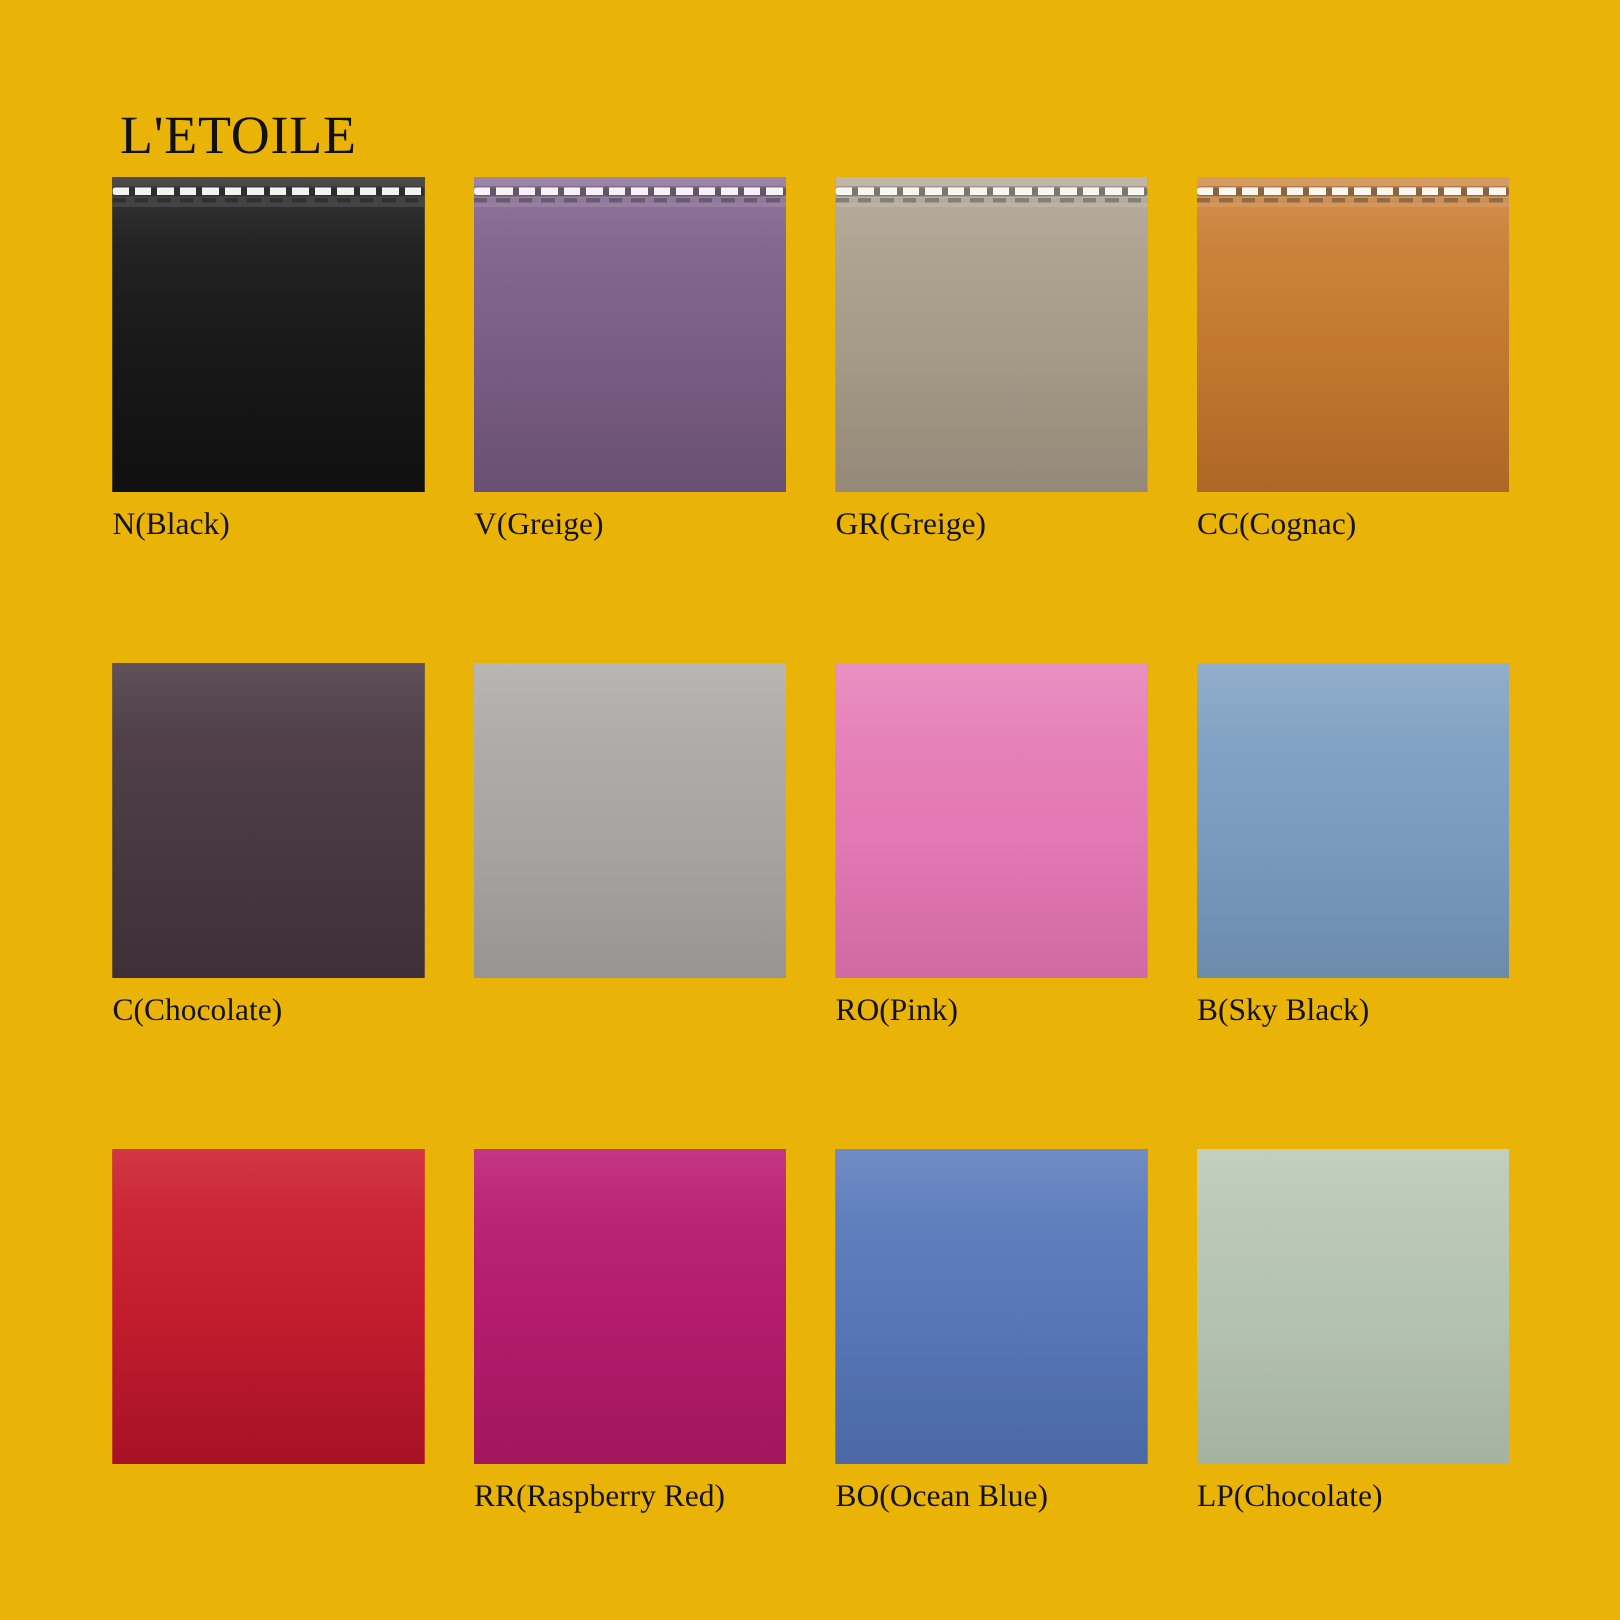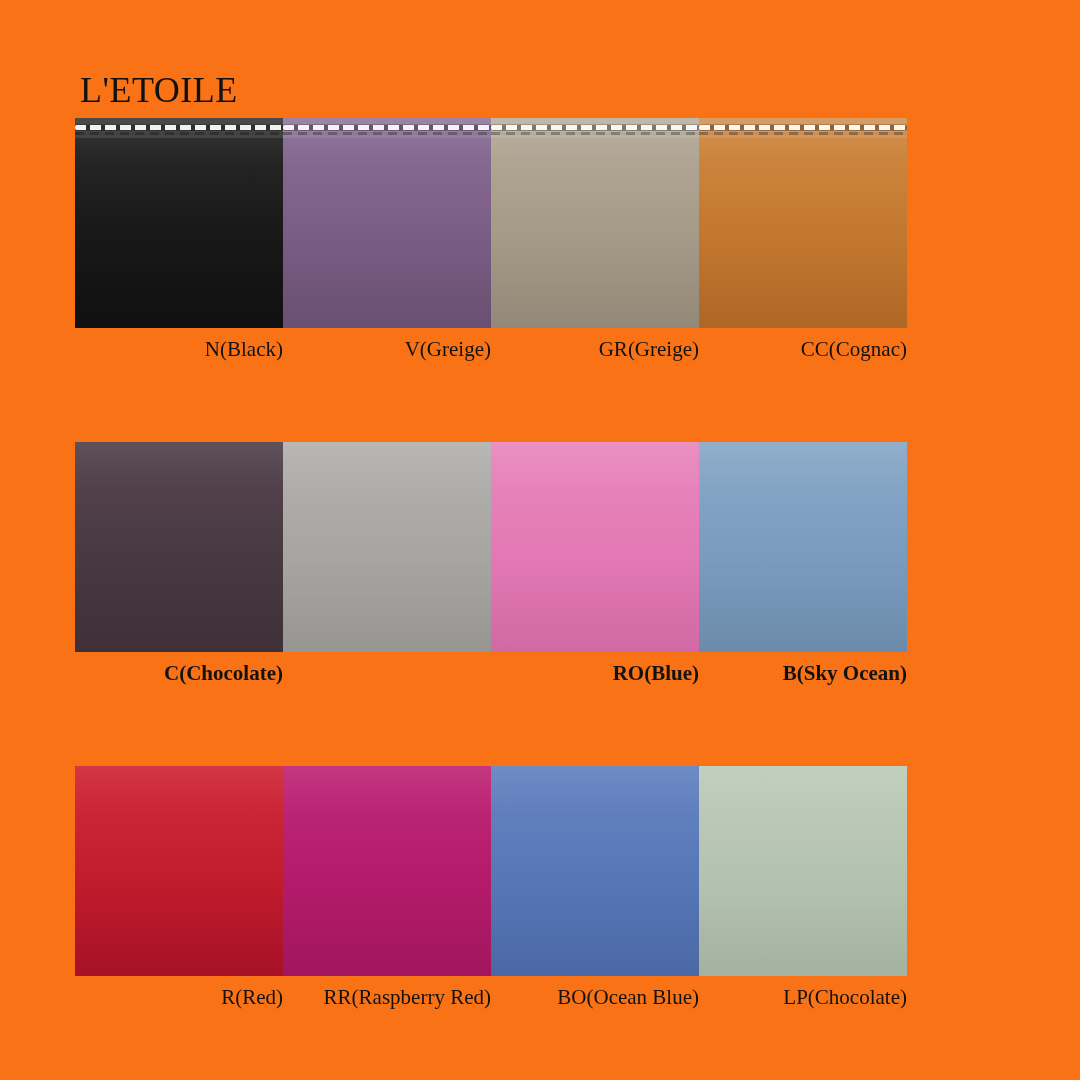"L'ETOILE" .sheet { background: #f97316 -> #eab308 }
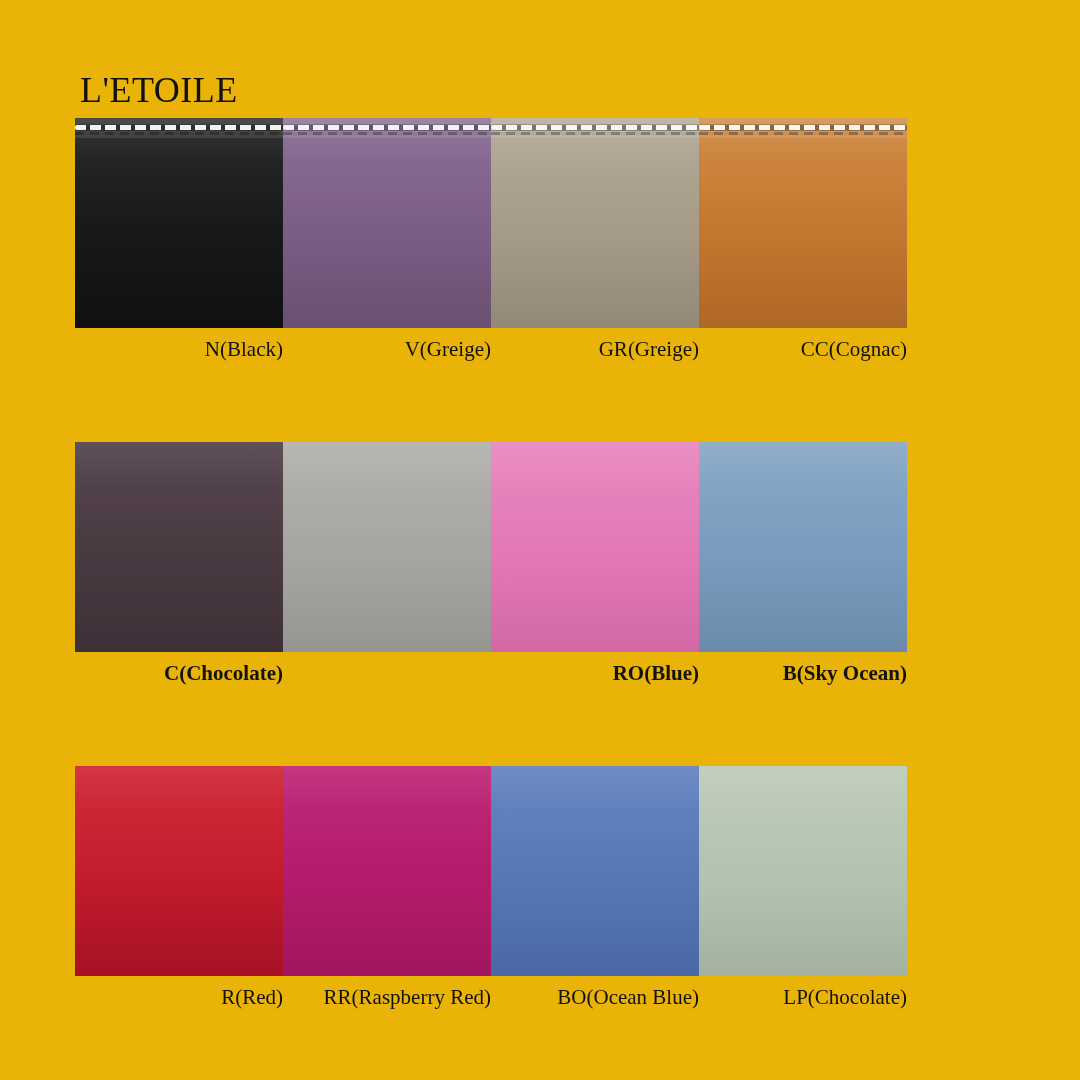"N(Black)" .swatch-row { gap: none -> 33px; text-align: right -> none }
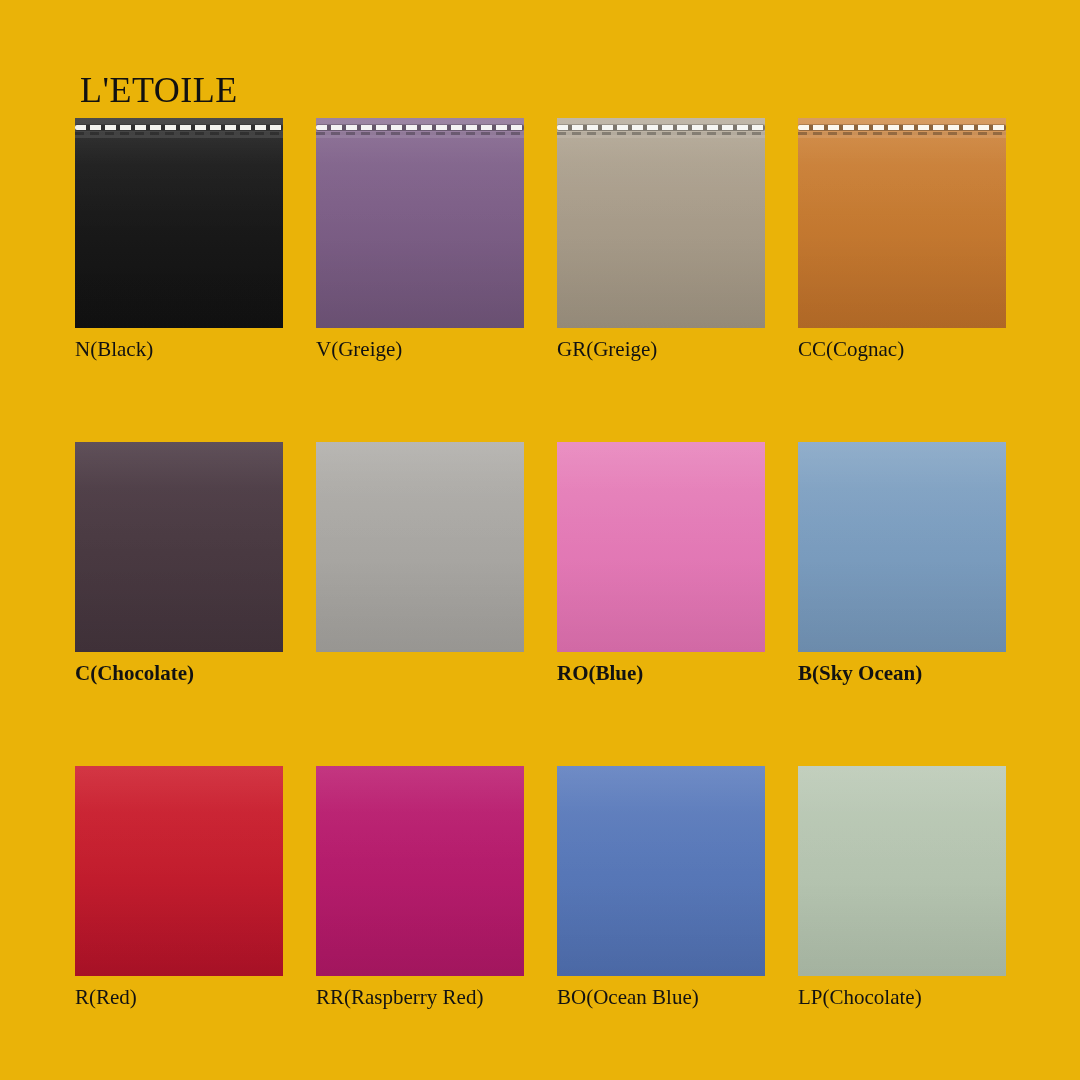"C(Chocolate)" .swatch-row.row-2 { font-weight: bold -> none }
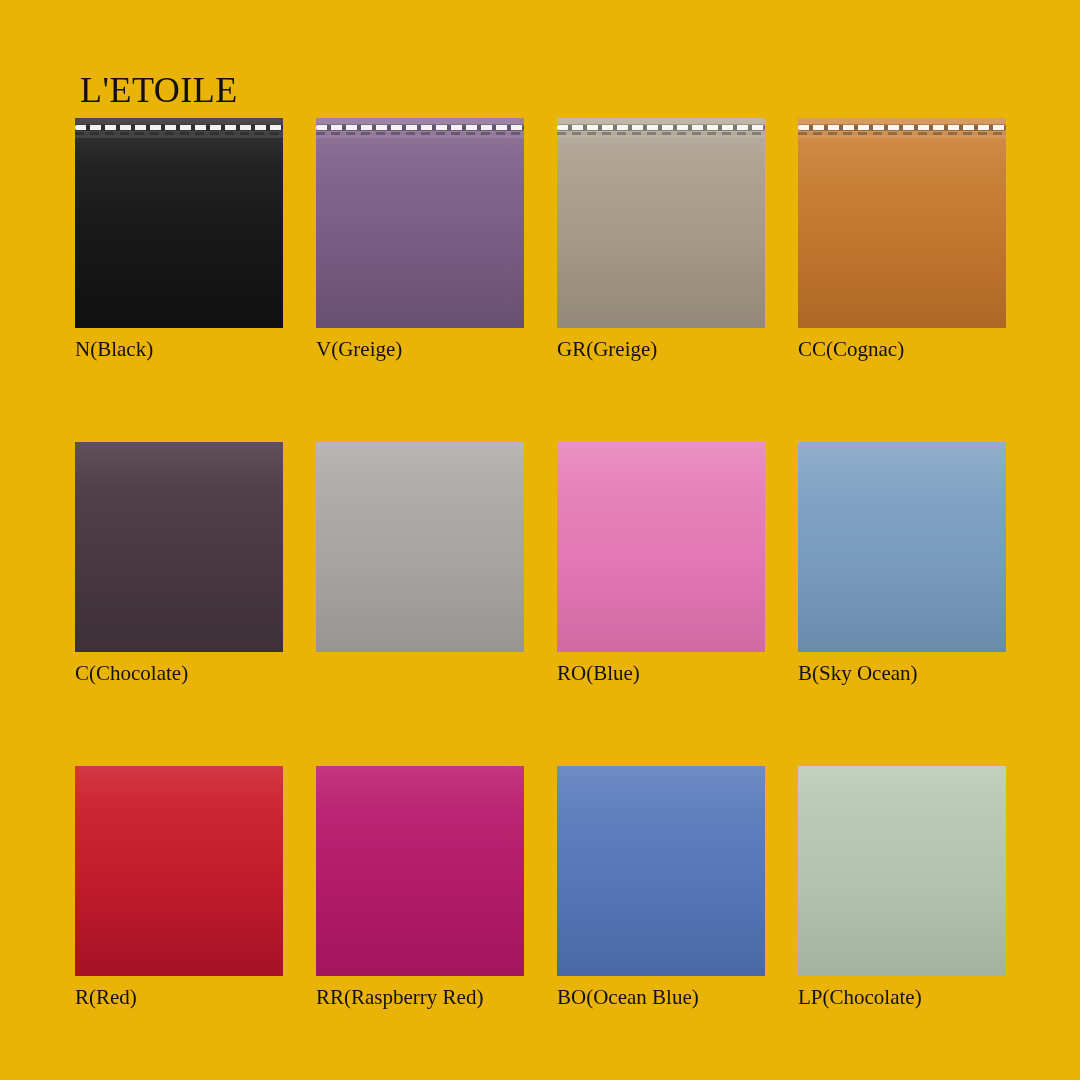"RO(Blue)" div.swatch-label { text: Blue -> Pink }
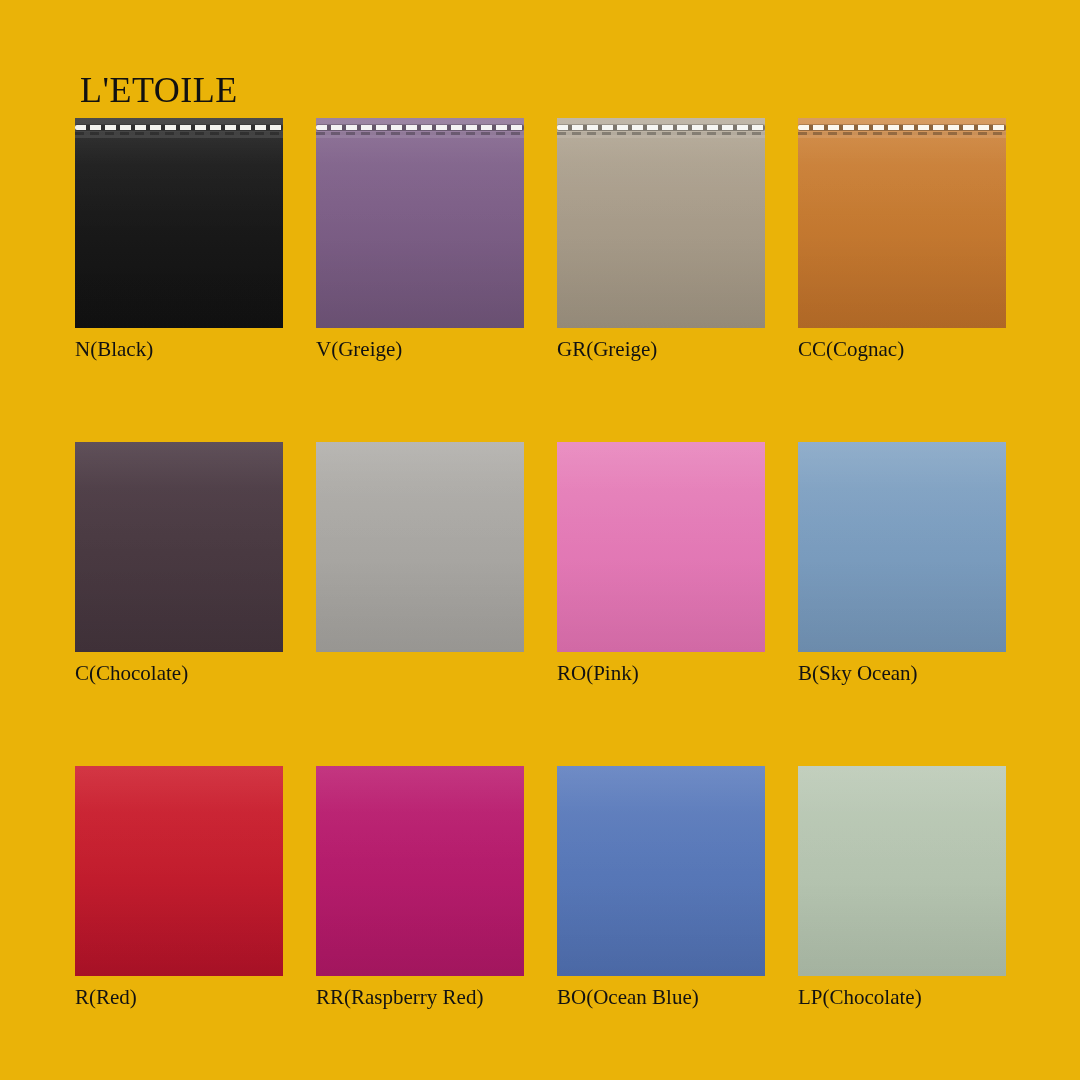"B(Sky Ocean)" div.swatch-label { text: Ocean -> Black }
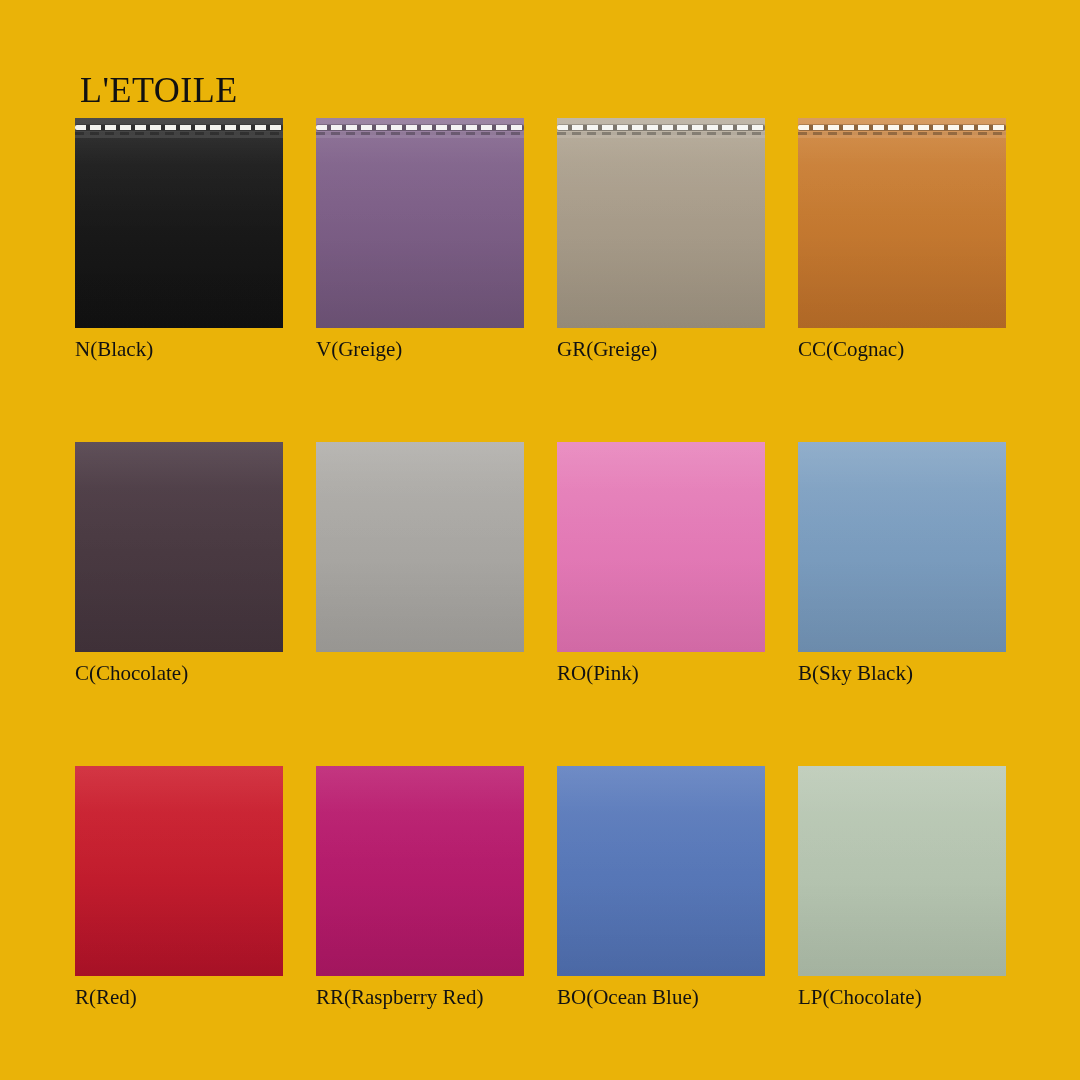"R(Red)" div.swatch-label { html: <div>R(Red)</div> -> none }
